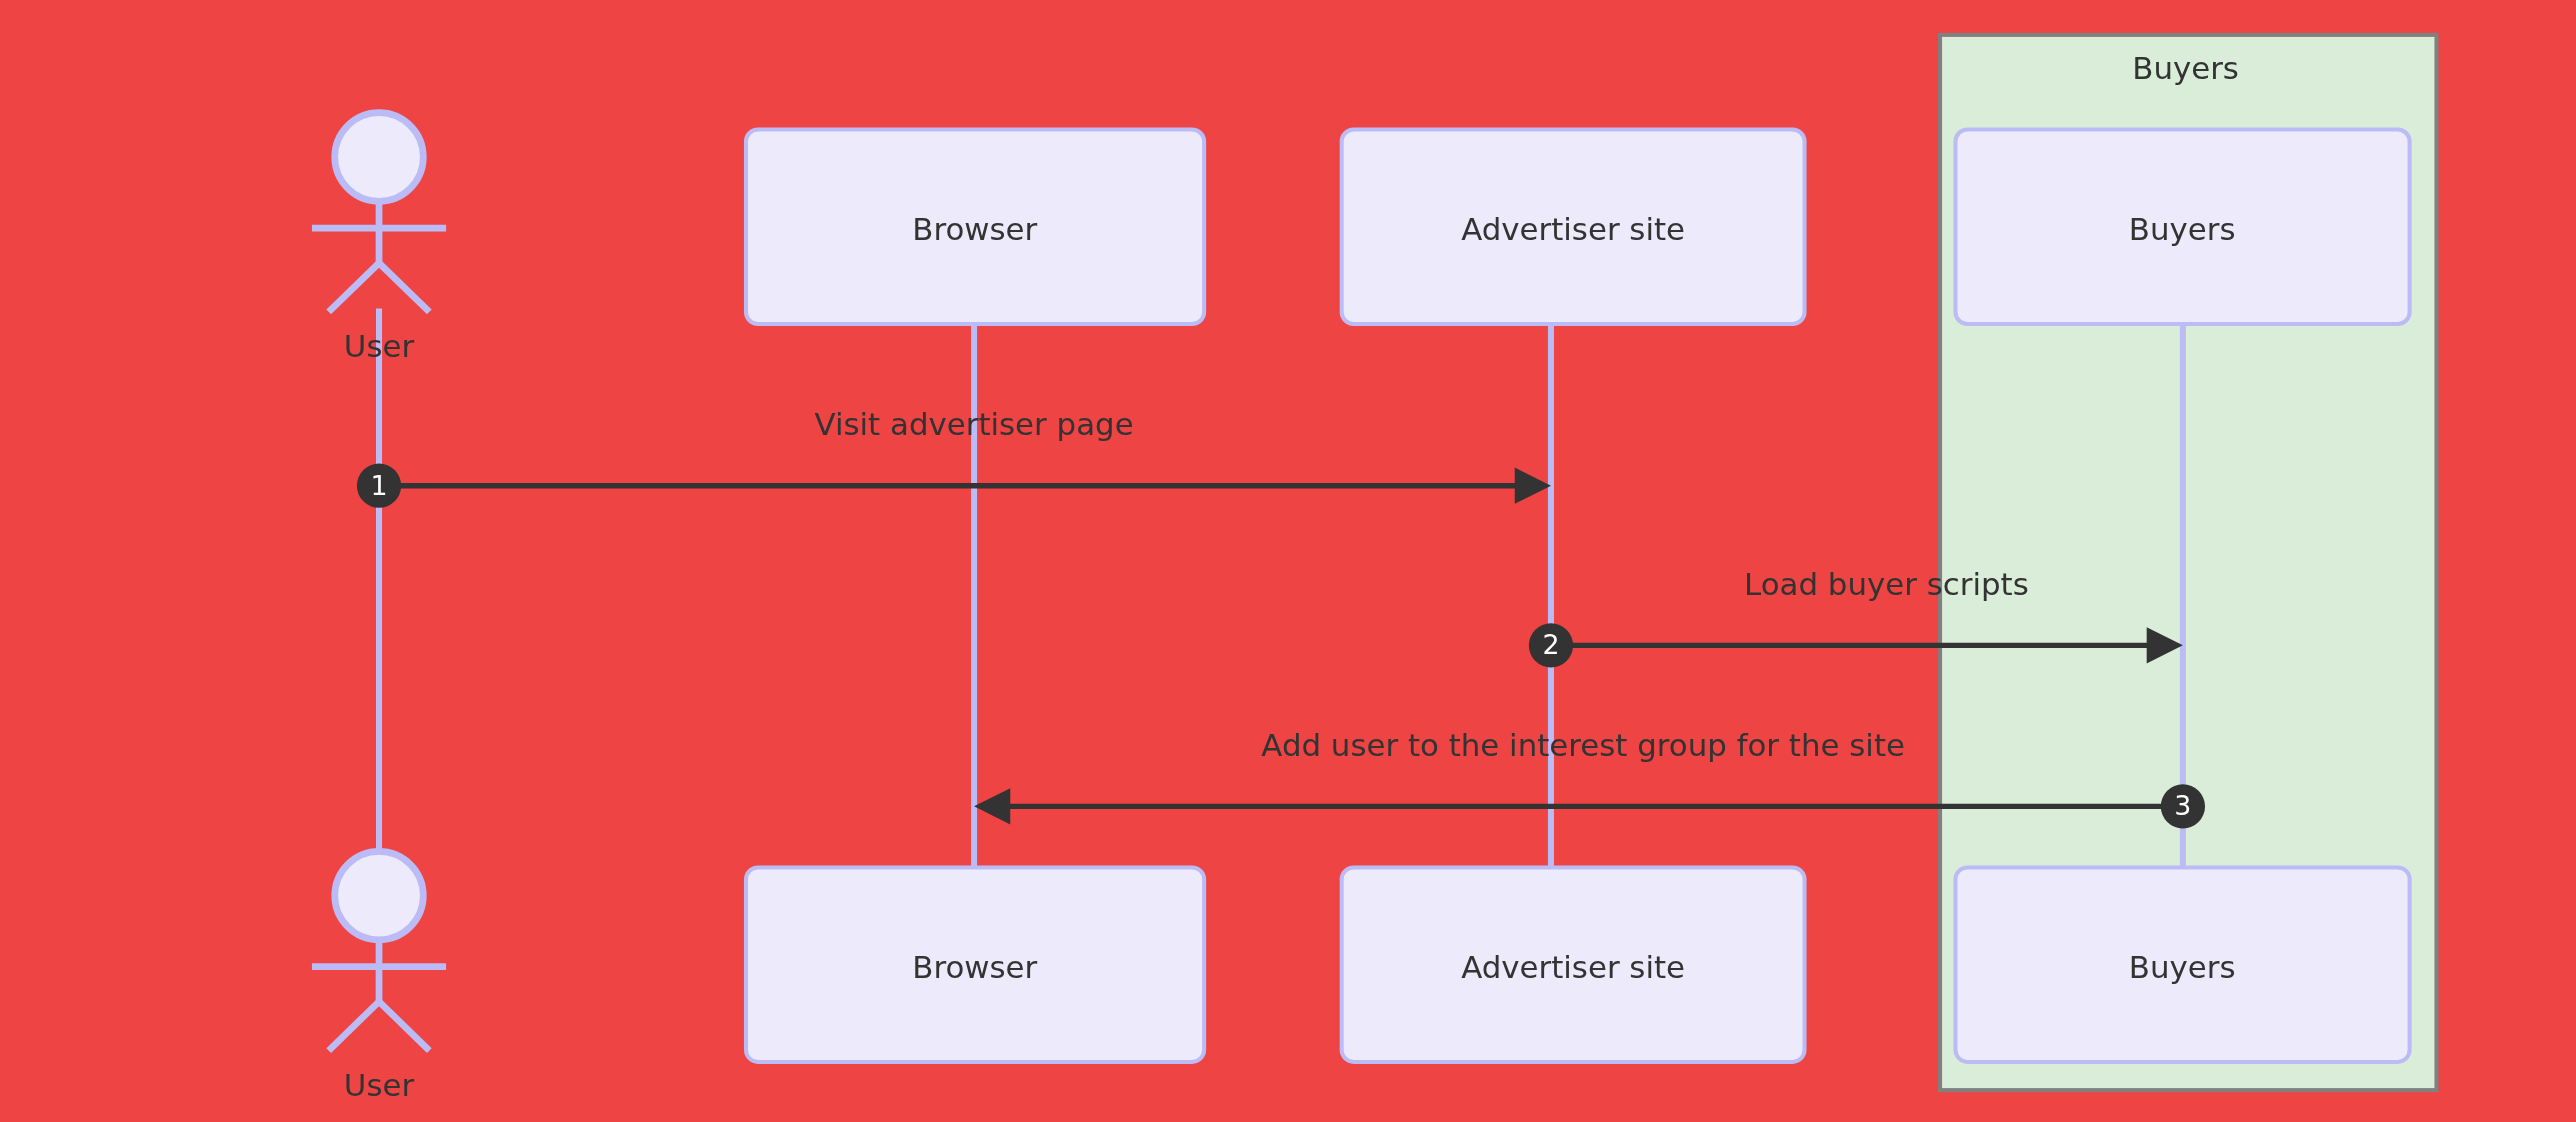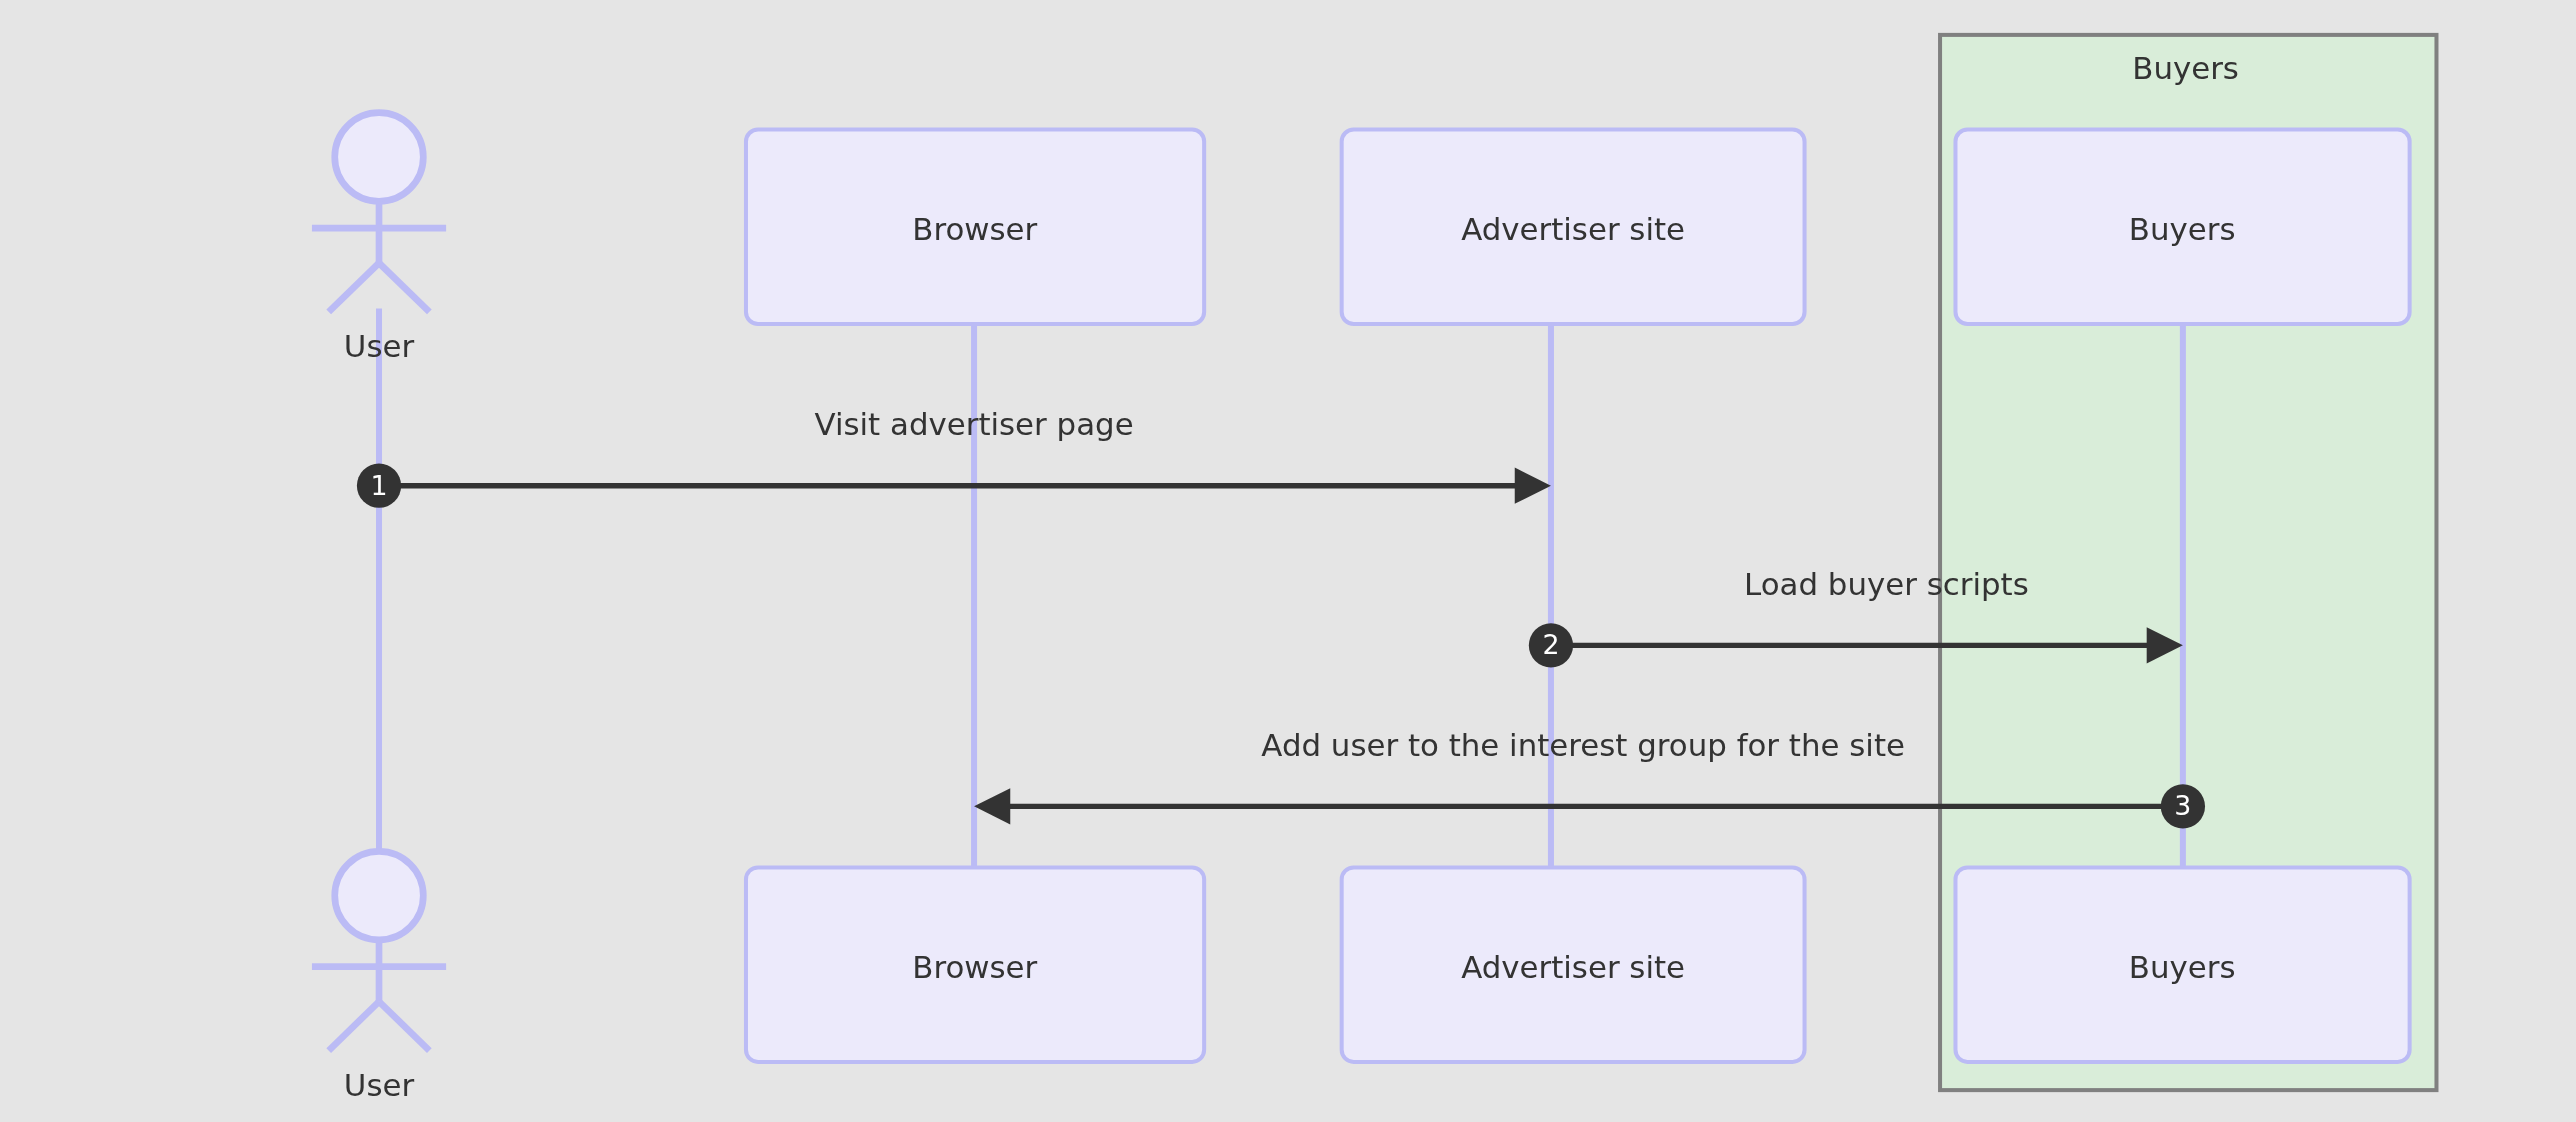"Buyers" div { background: #e5e5e5 -> #ef4444 }
